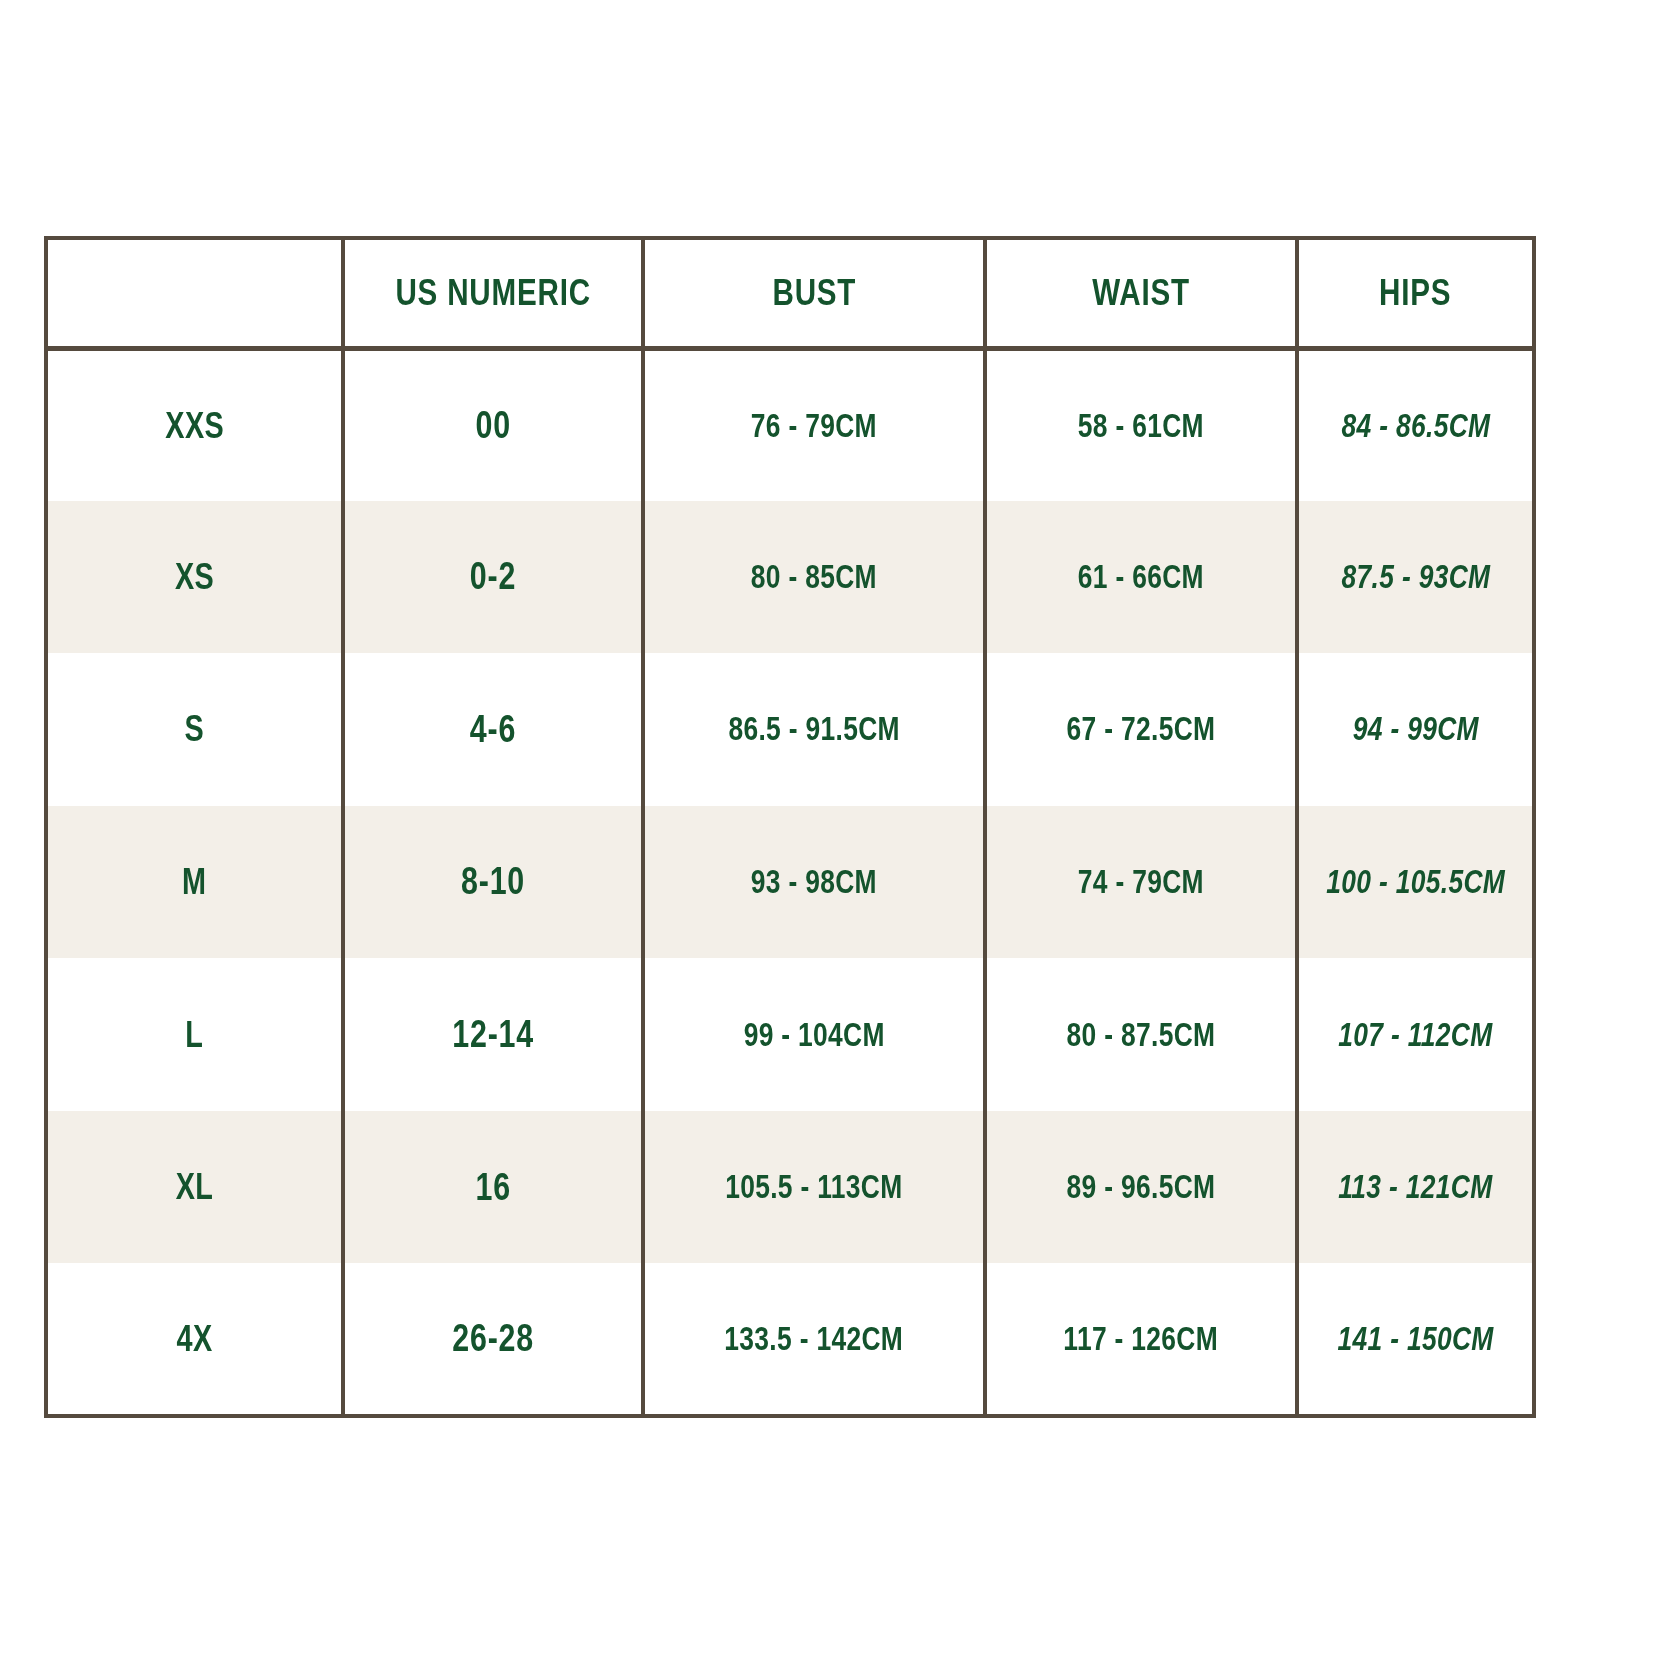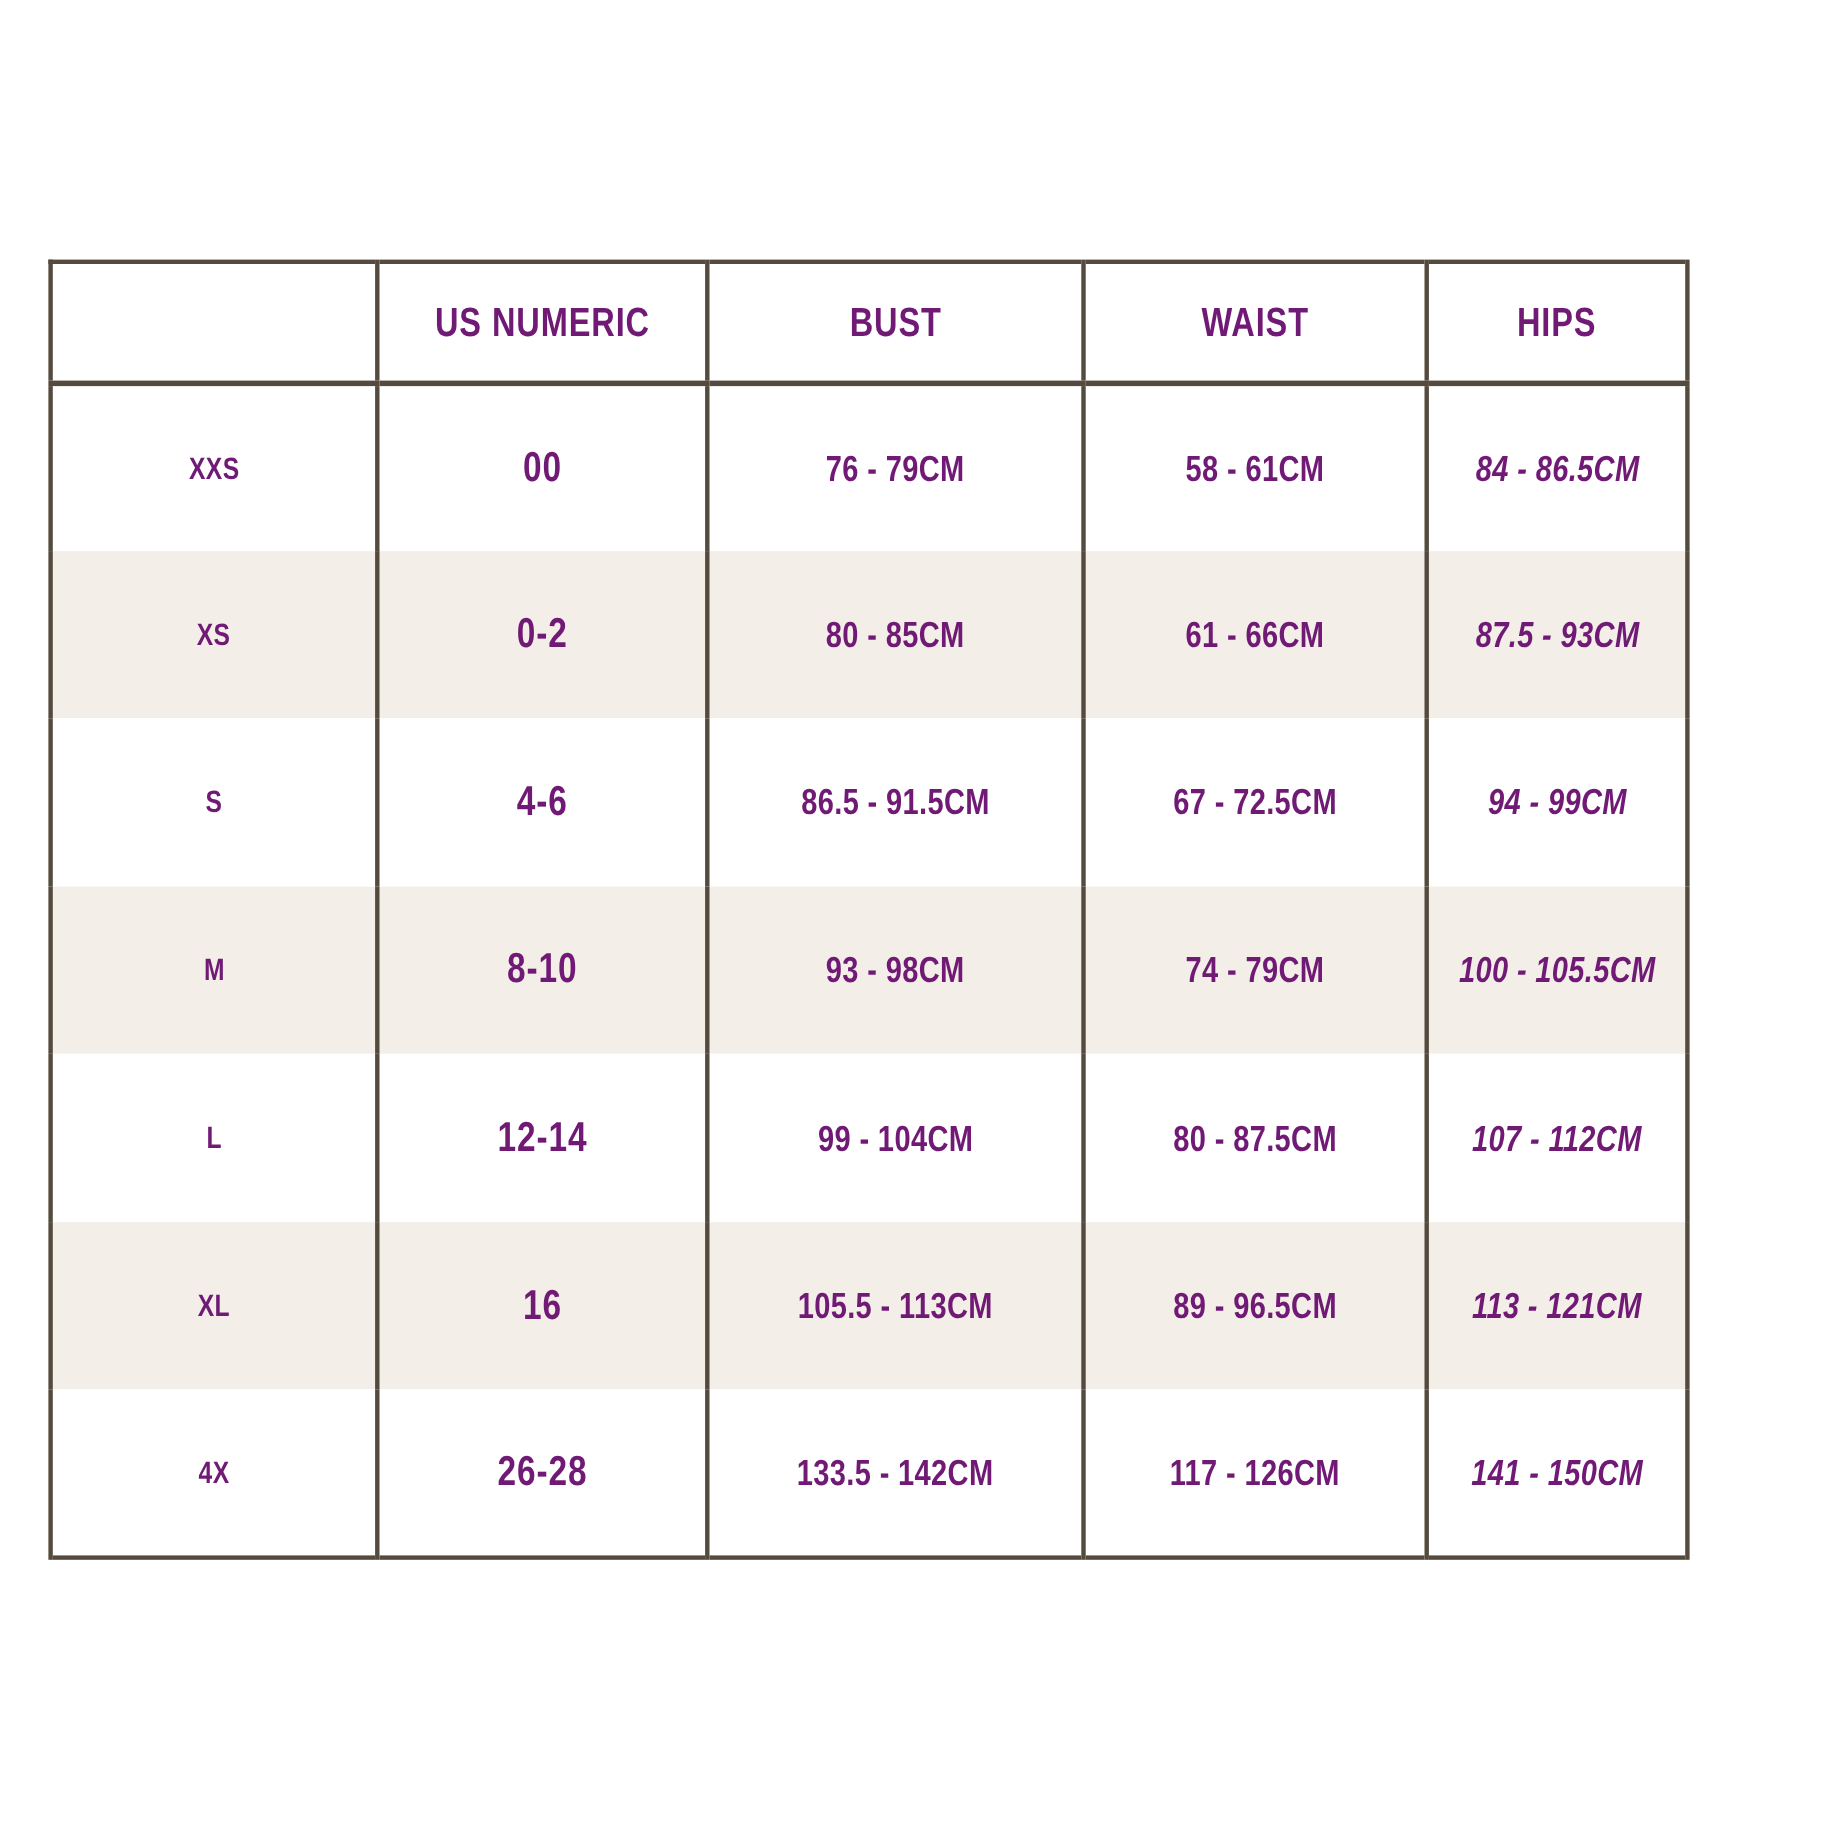"US NUMERIC" table.size-chart th, table.size-chart td { color: #701a75 -> #14532d }
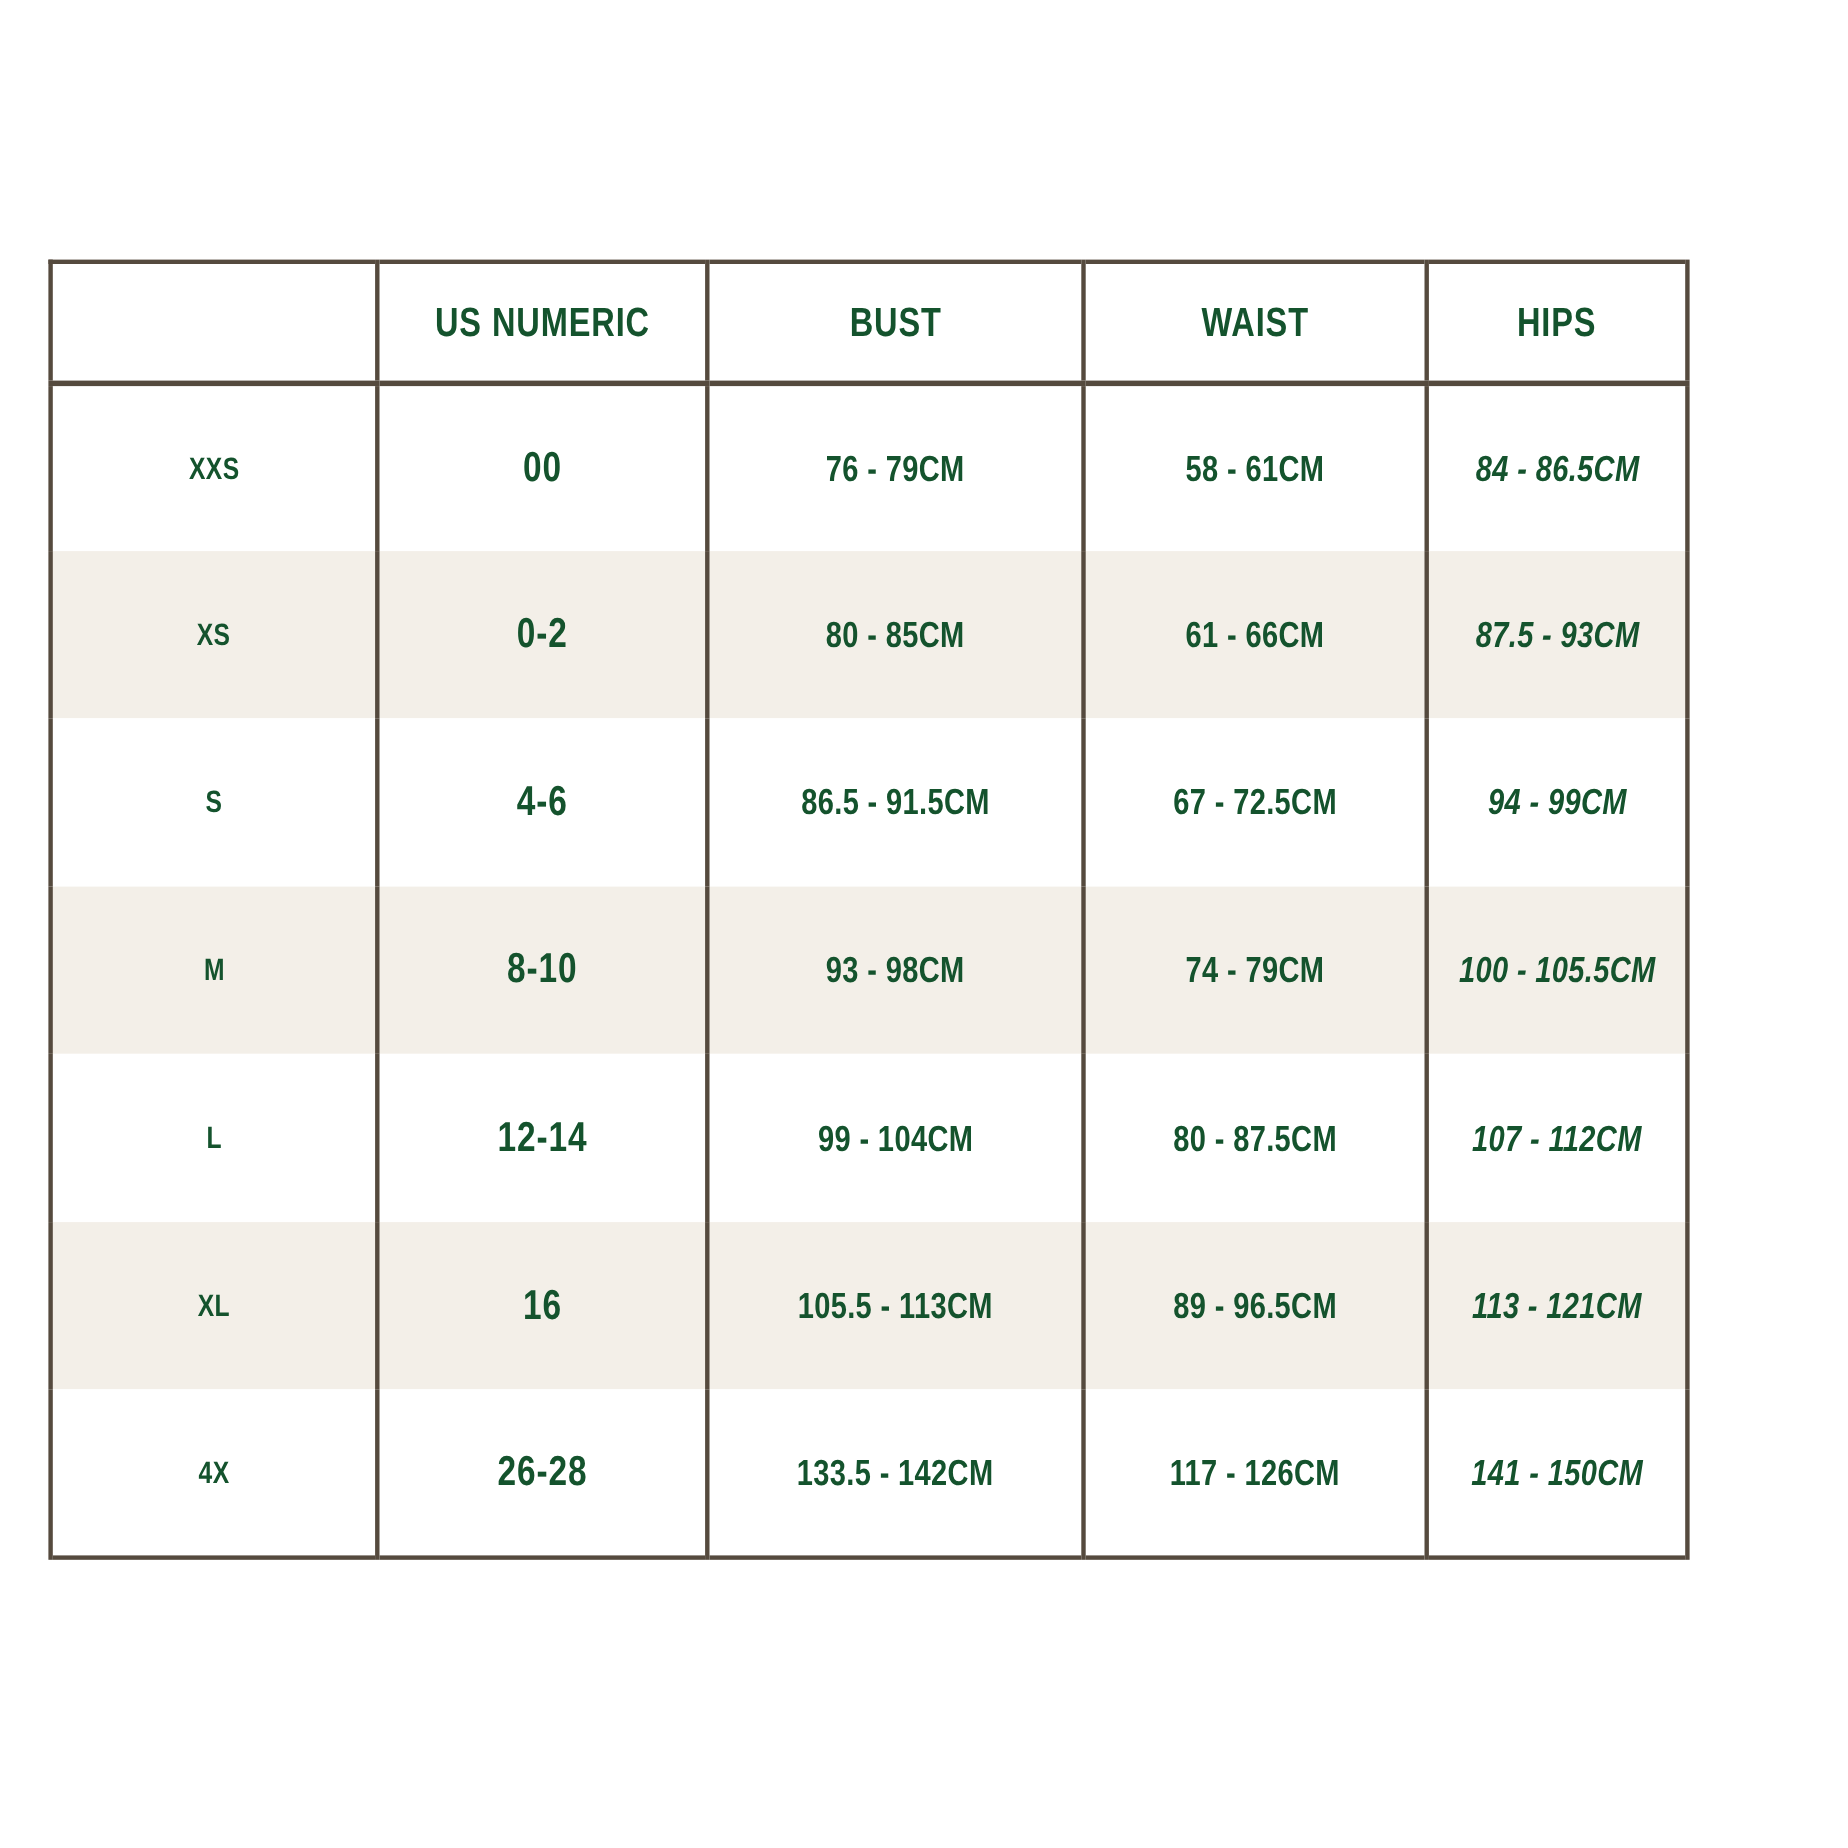"XXS" td.size-label { font-size: 28px -> 36px }
